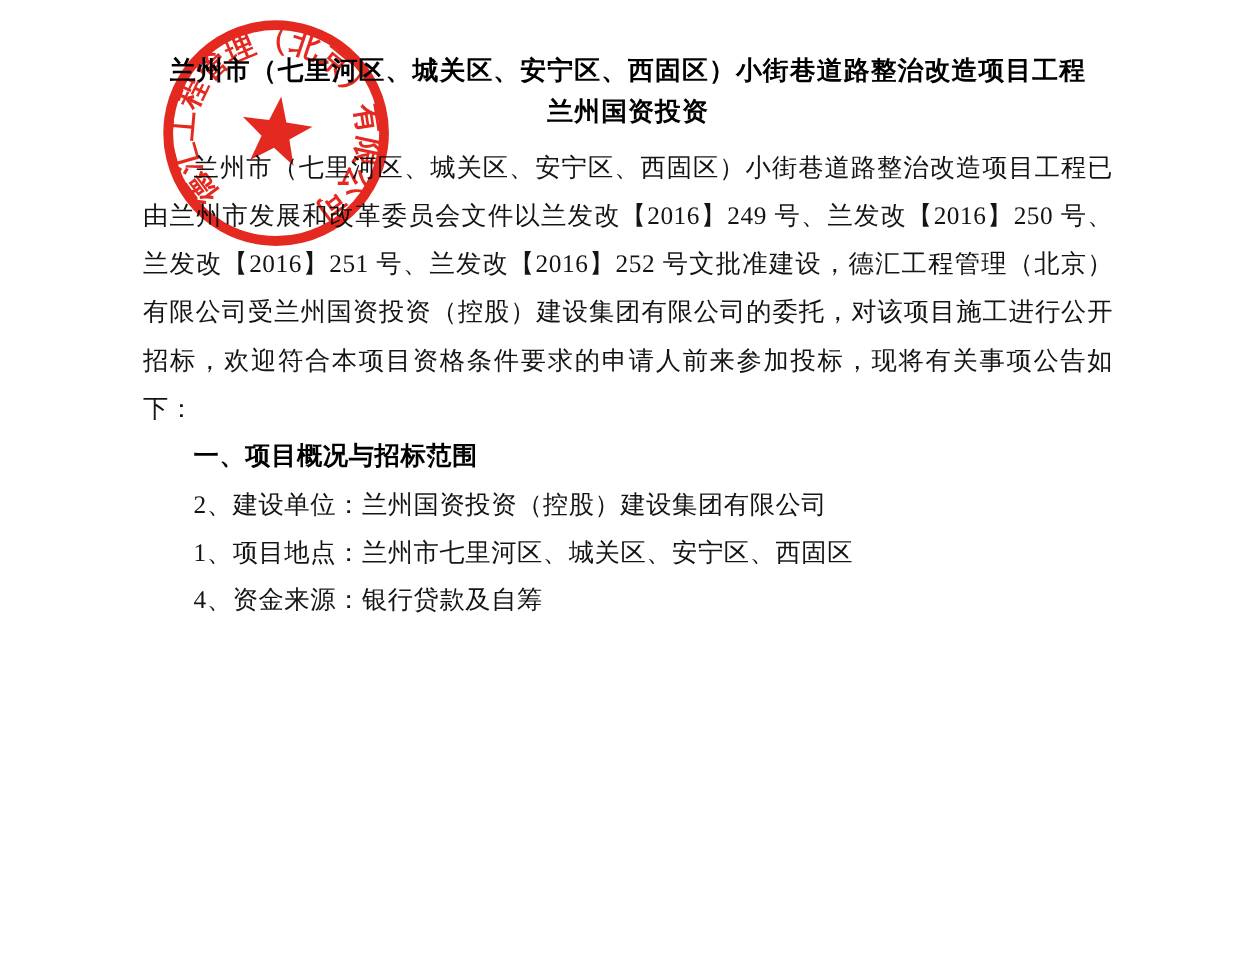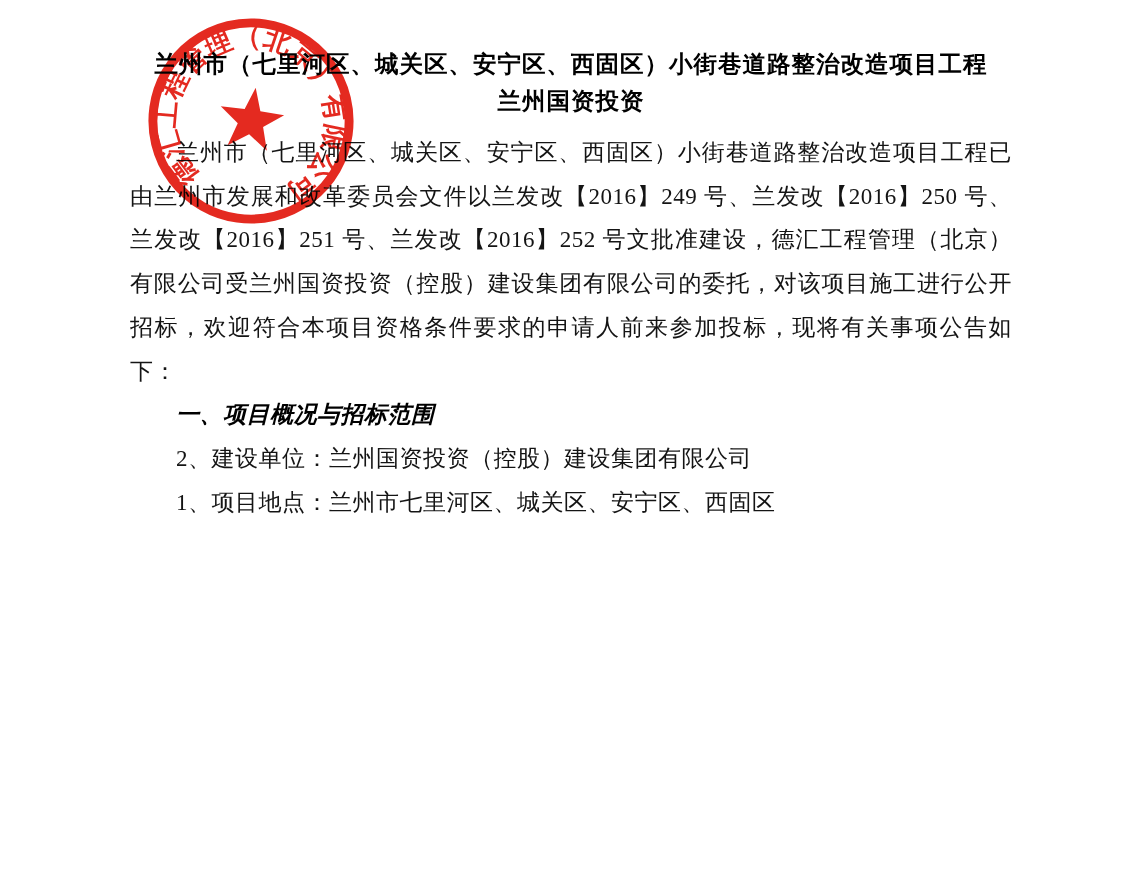"一、项目概况与招标范围" .para.heading { font-style: italic -> none }
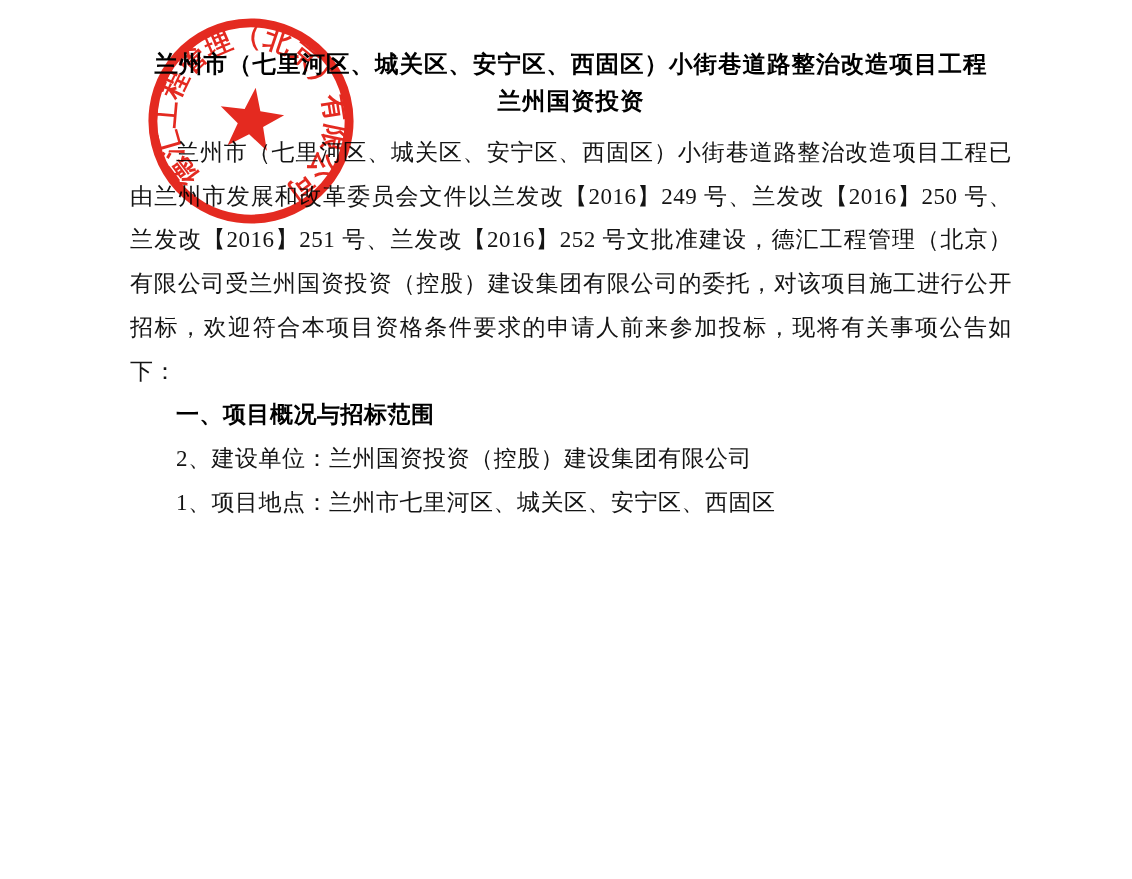"4、资金来源：银行贷款及自筹" p.para { html: none -> <p>4、资金来源：银行贷款及自筹</p> }
